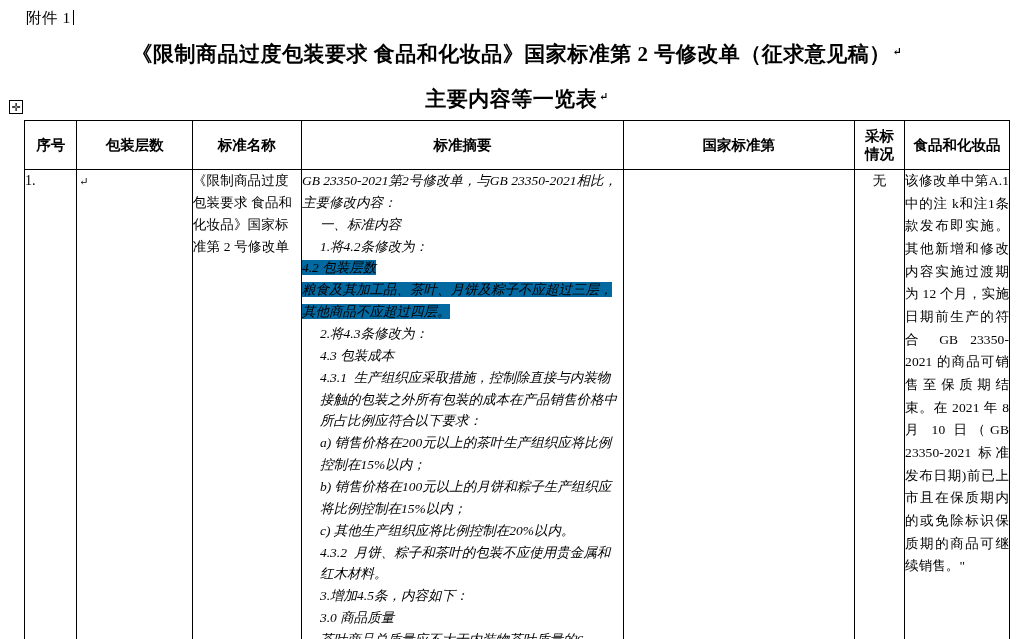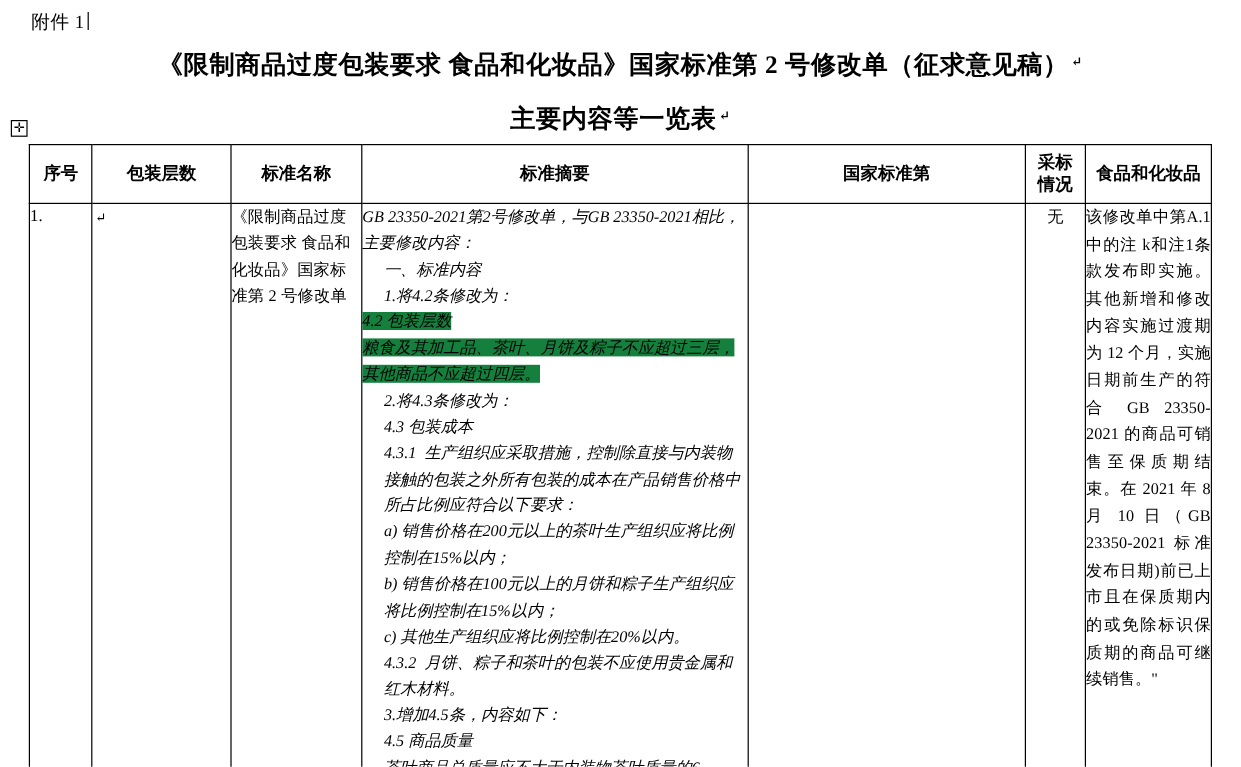"4.2 包装层数" .hl-block { background: #15803d -> #0369a1 }
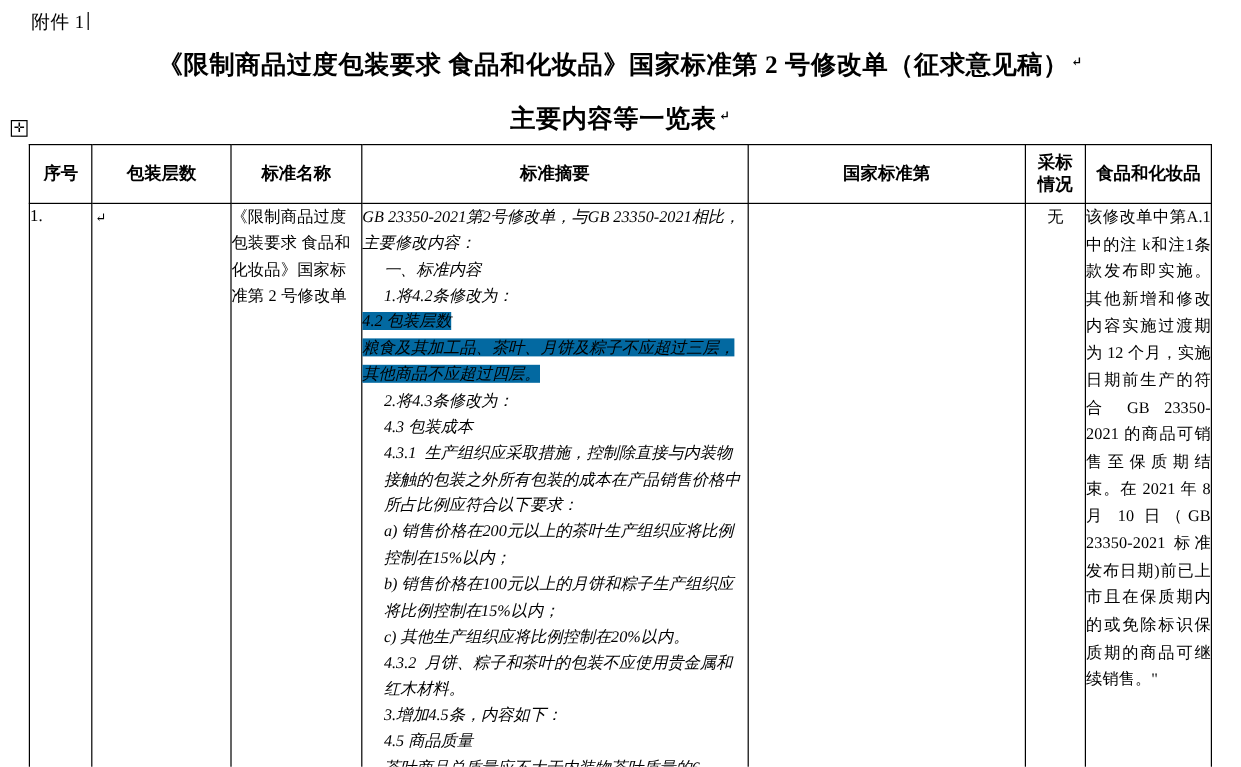"4.5 商品质量" div.abs-line { text: 4.5 -> 3.0 }
